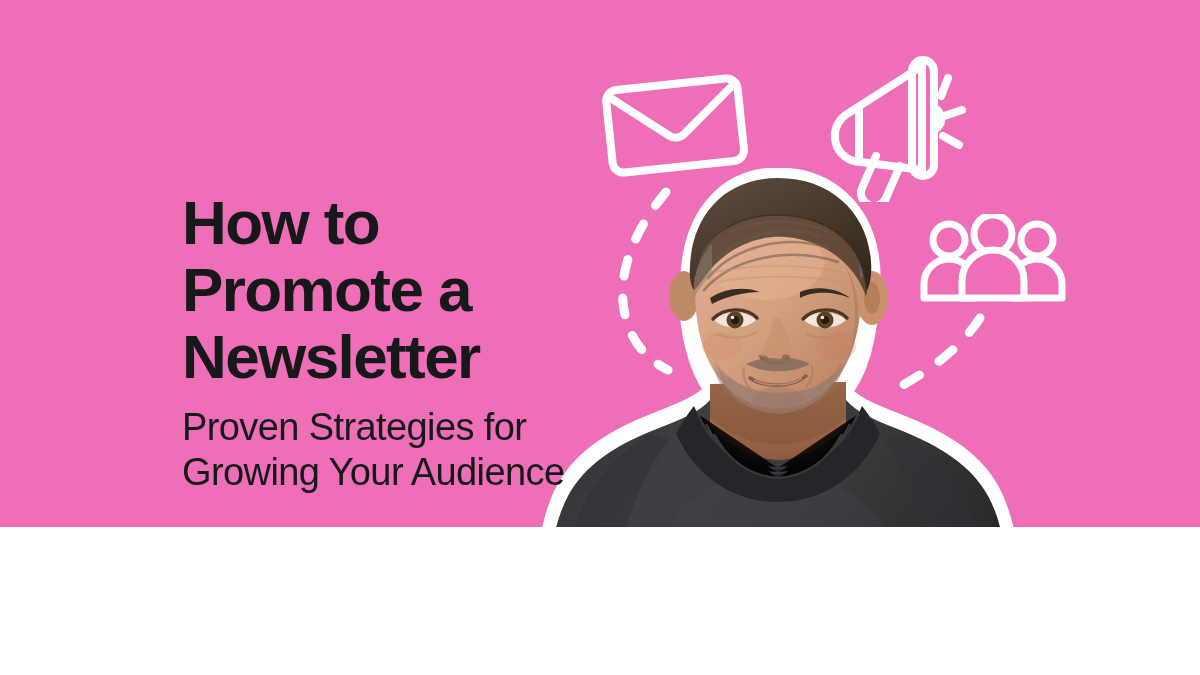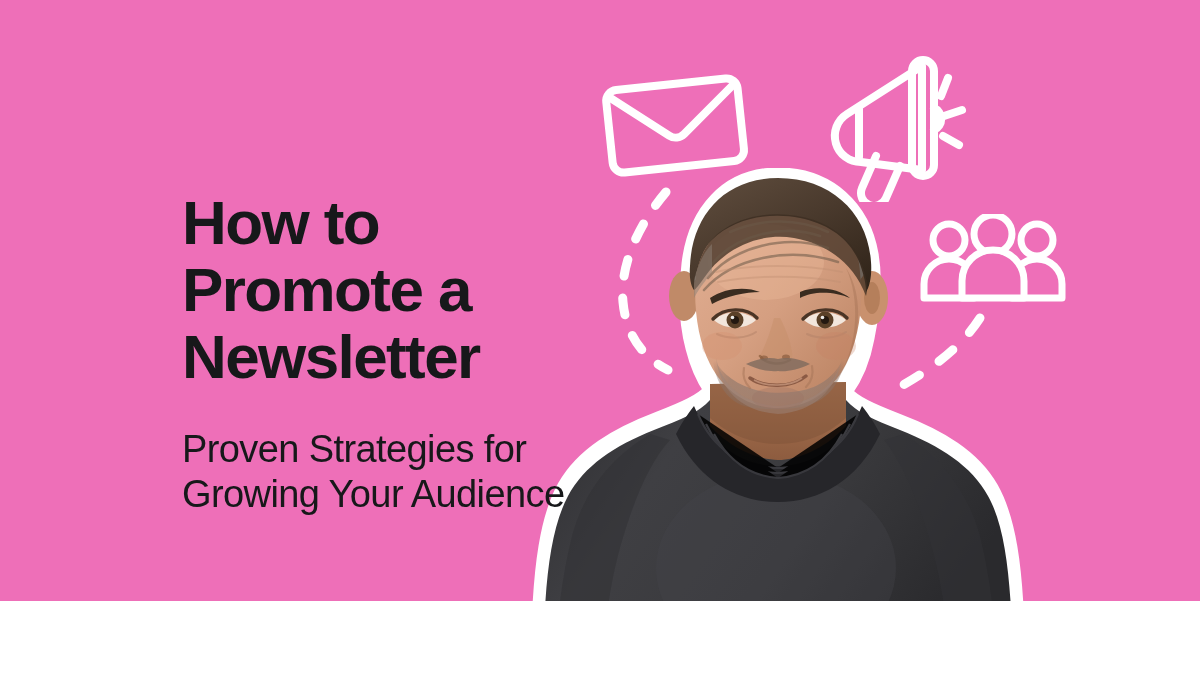"How to" #banner { height: 601px -> 527px }
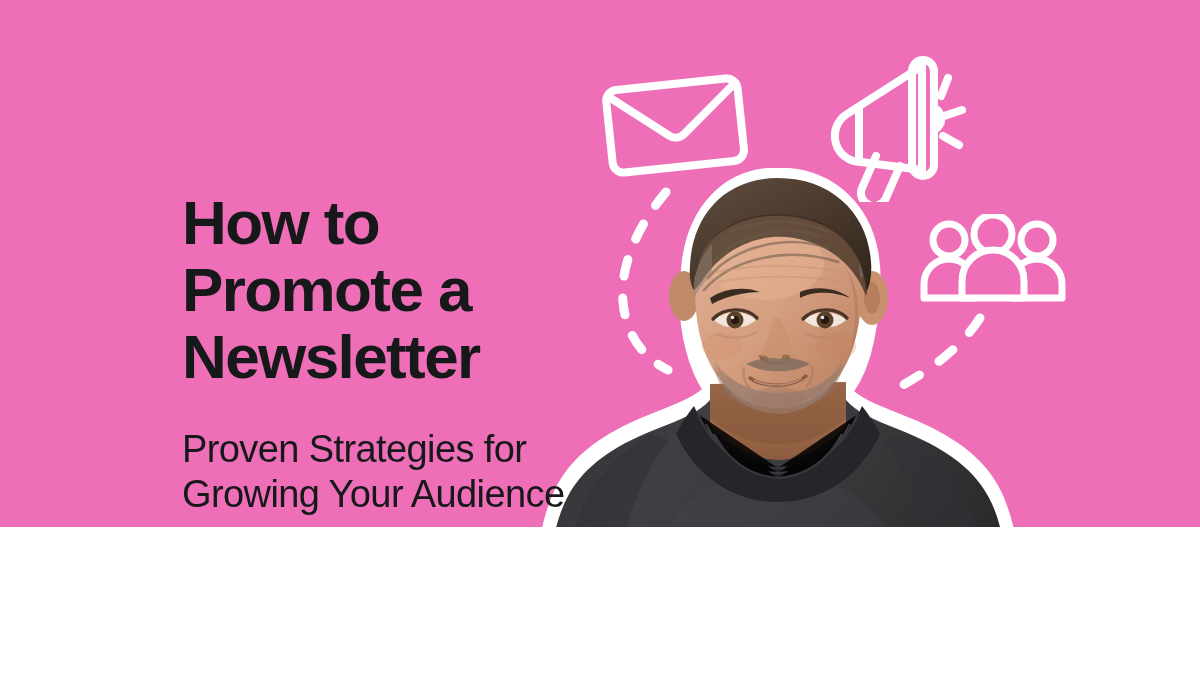"Proven Strategies for" #subheadline { margin: 36px 0 0 0 -> 14px 0 0 0 }
